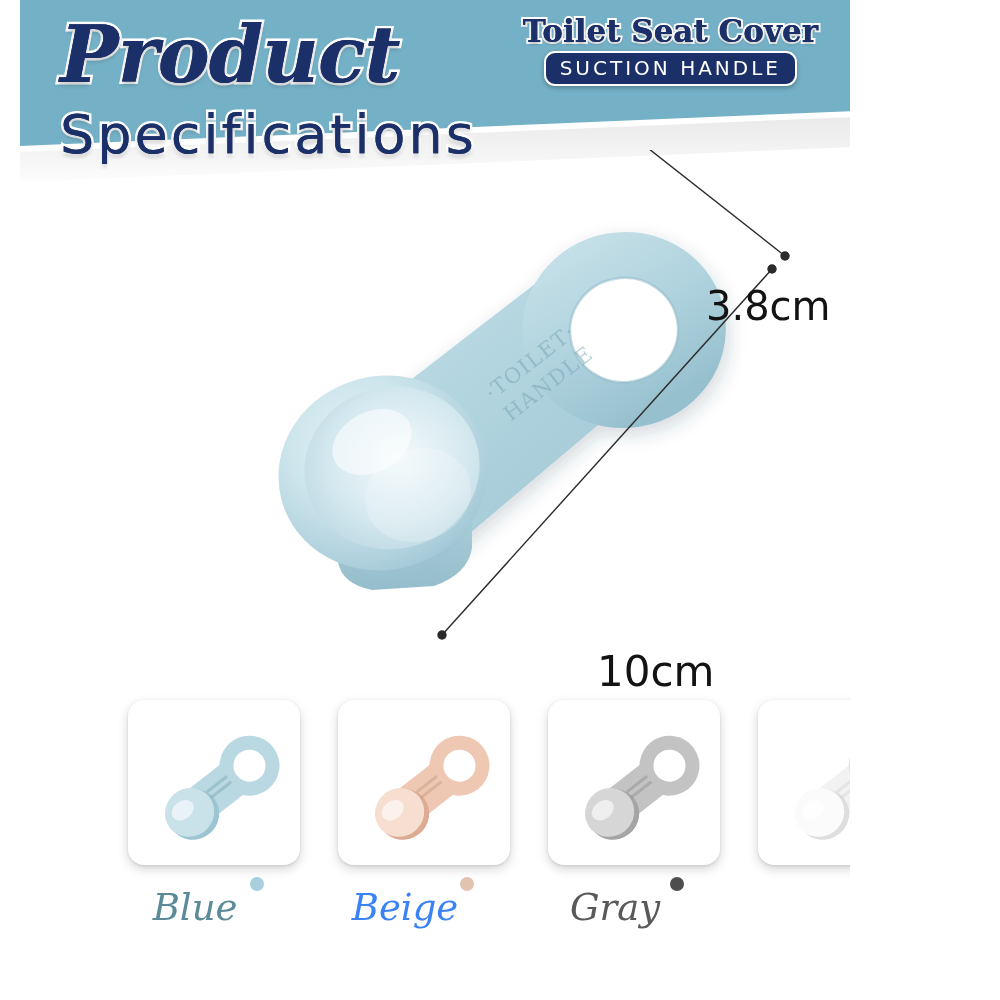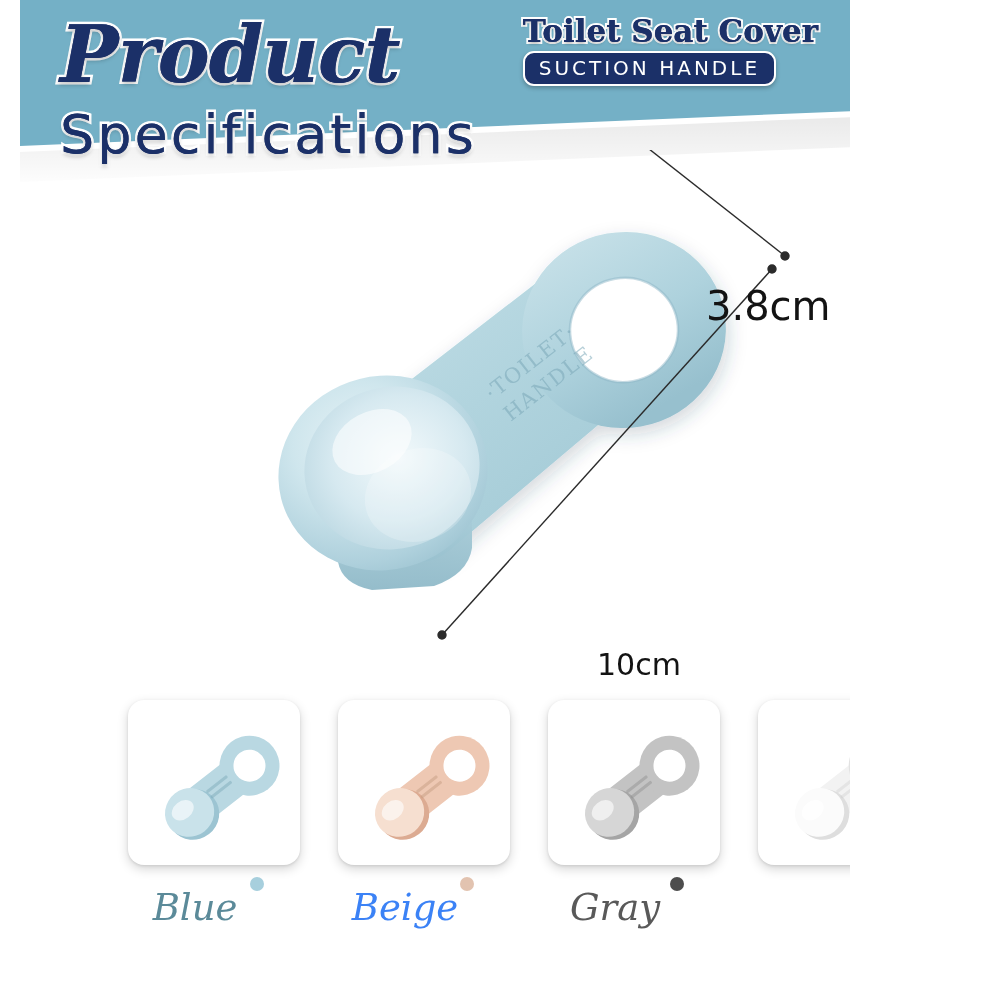"SUCTION HANDLE" .brand-sub-wrap { justify-content: flex-start -> center }
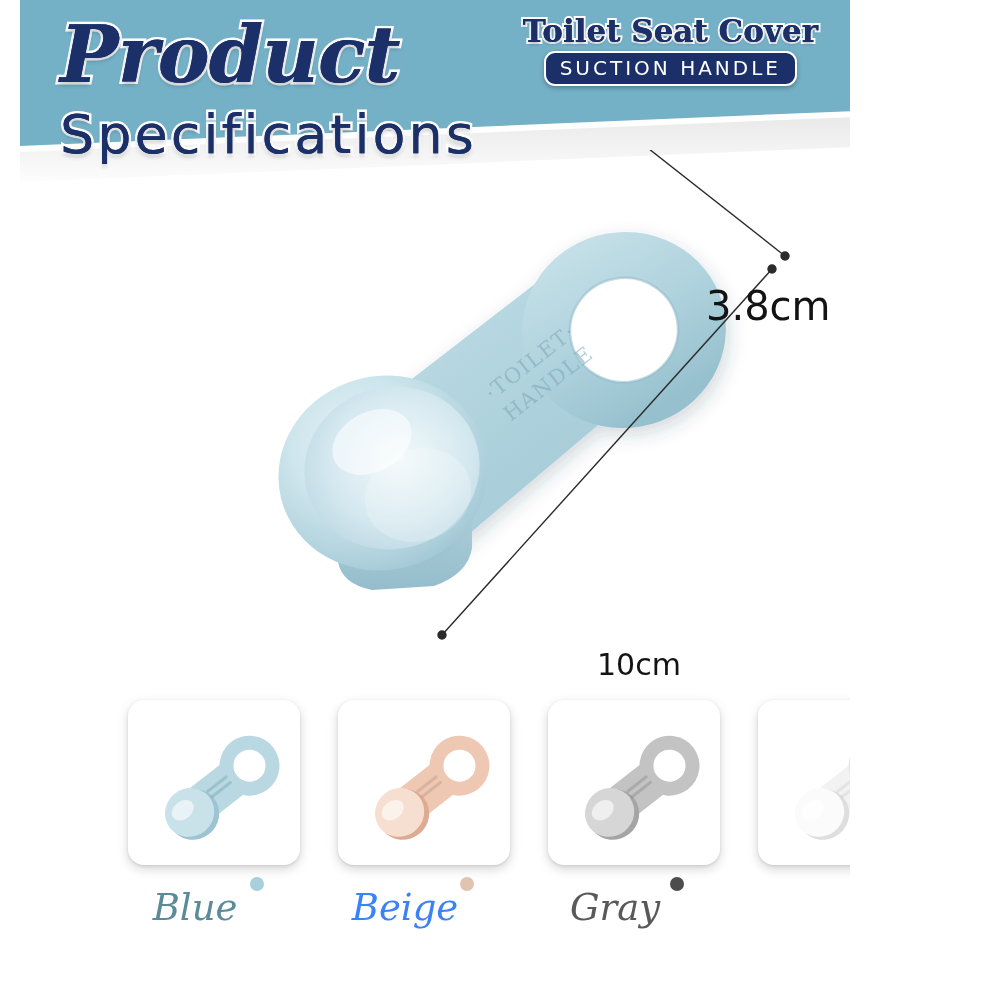"10cm" .dim-10 { font-size: 30px -> 42px }
